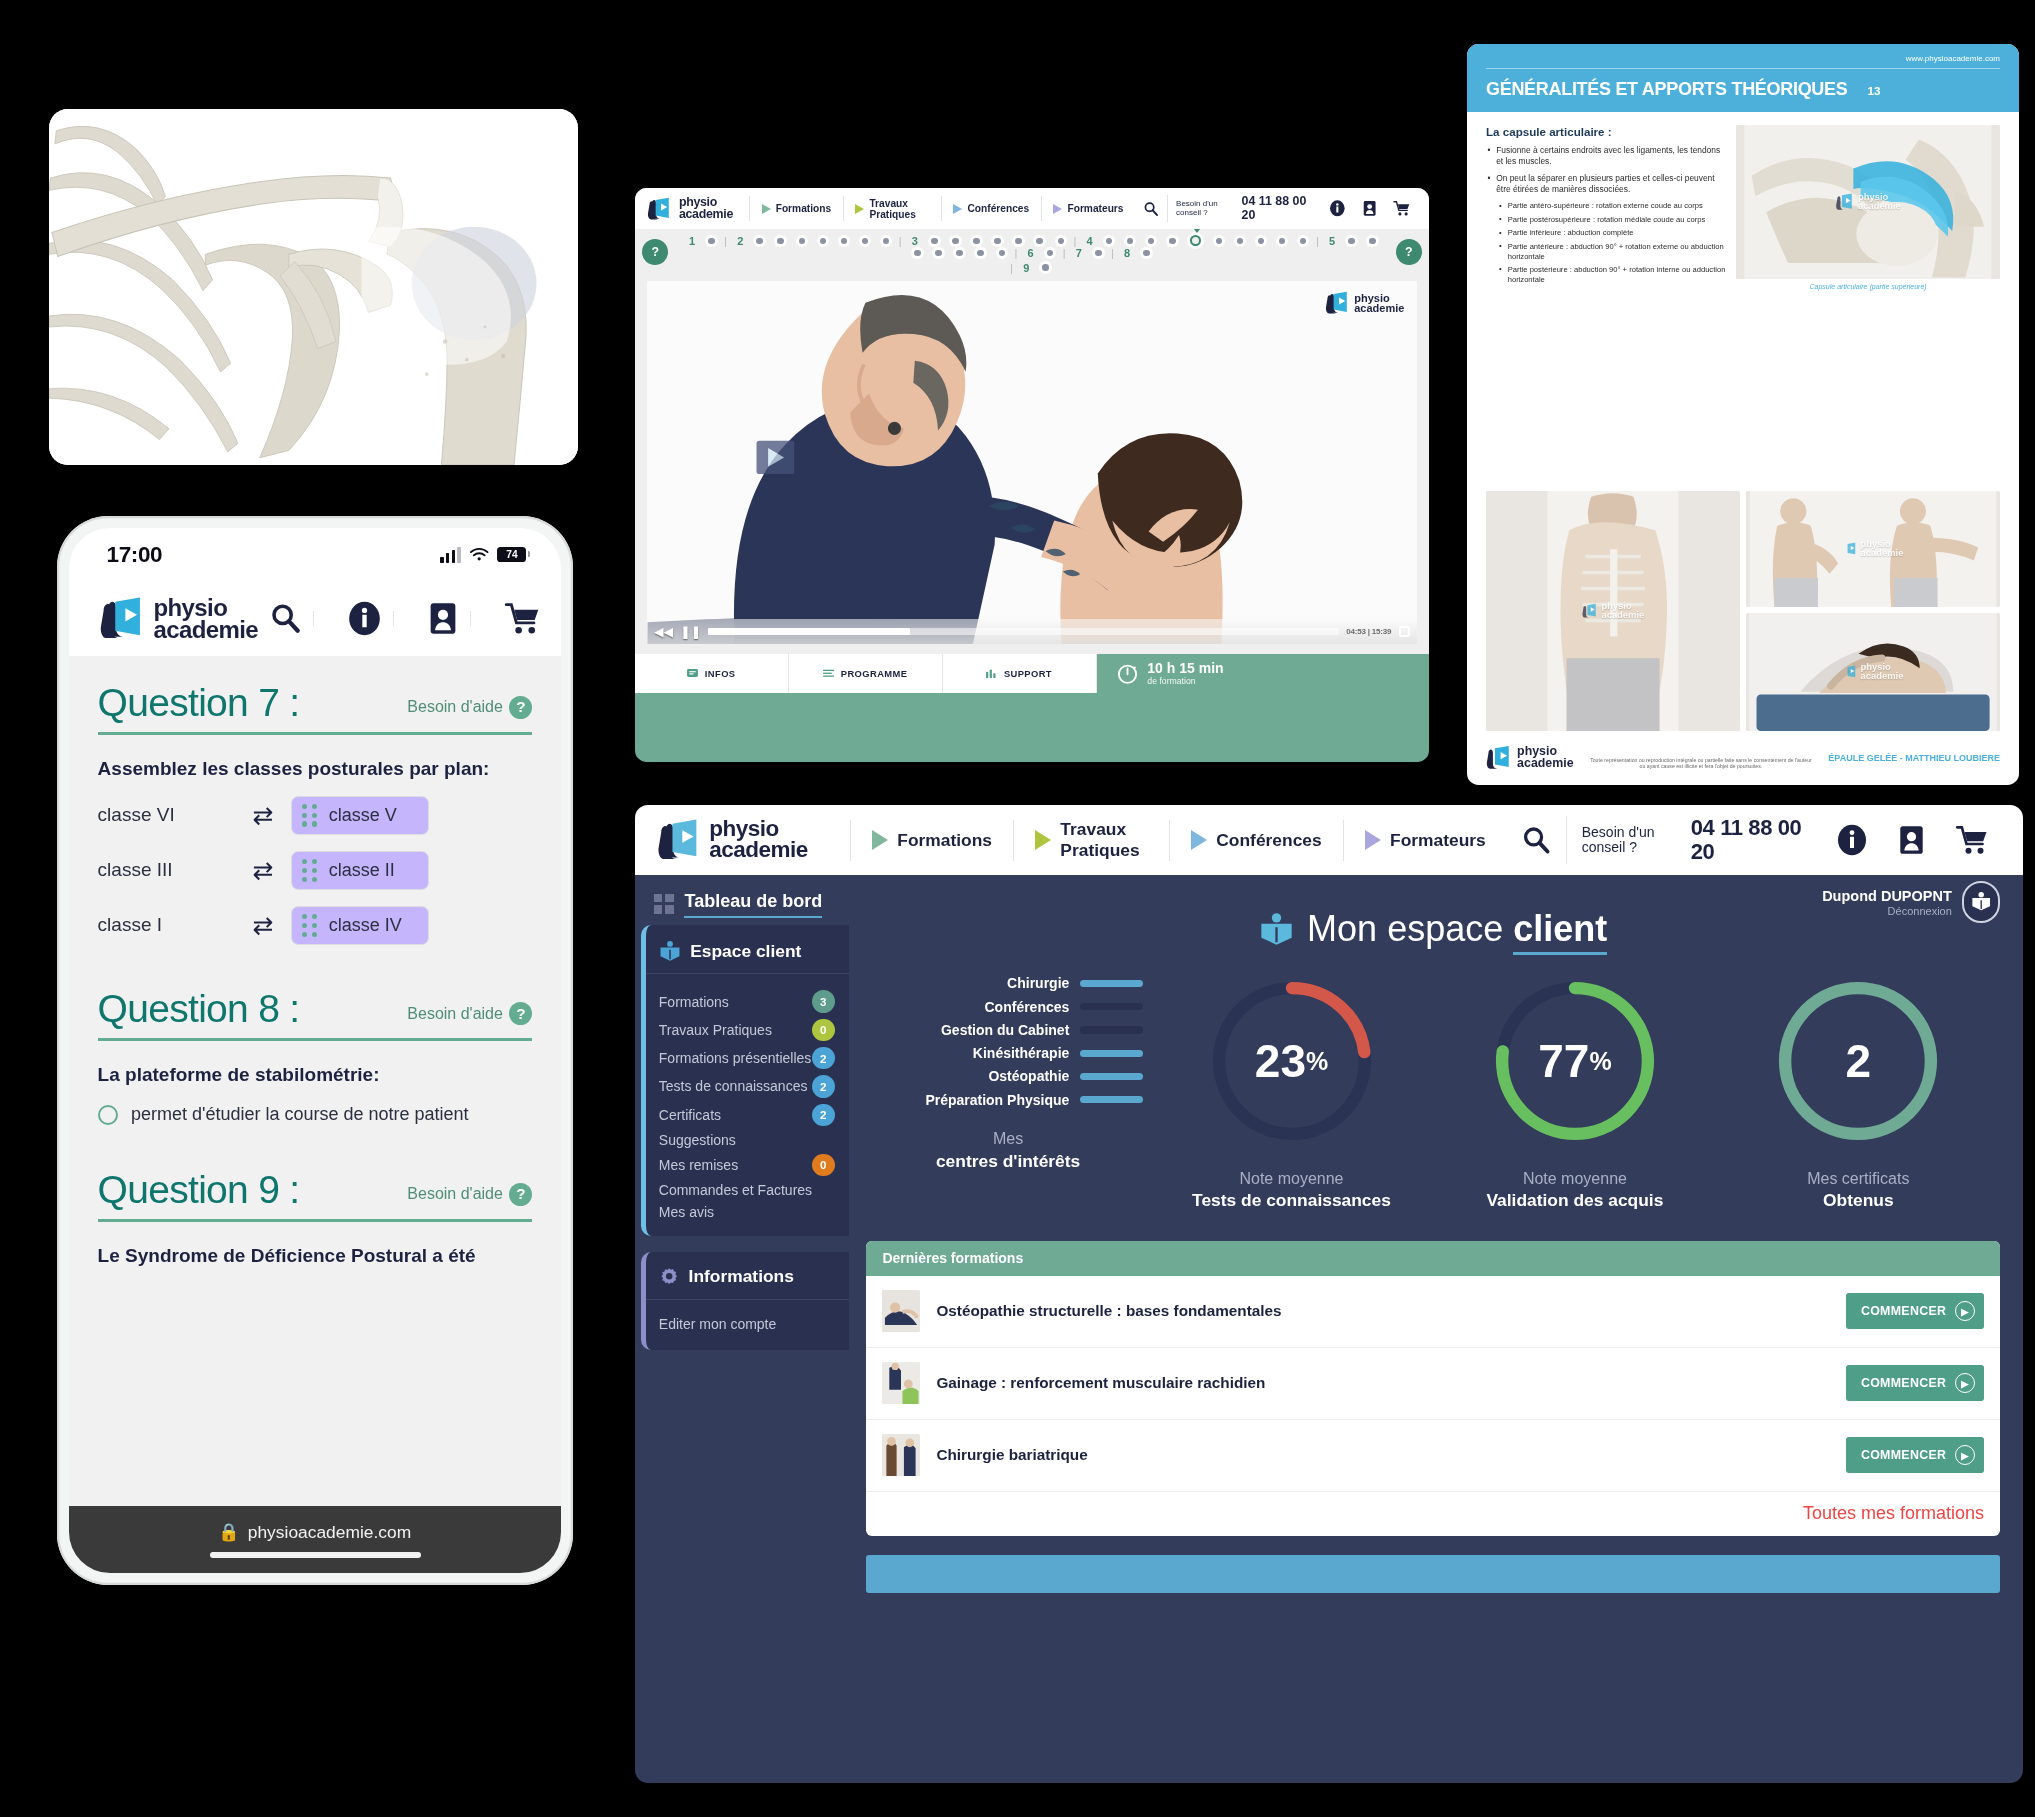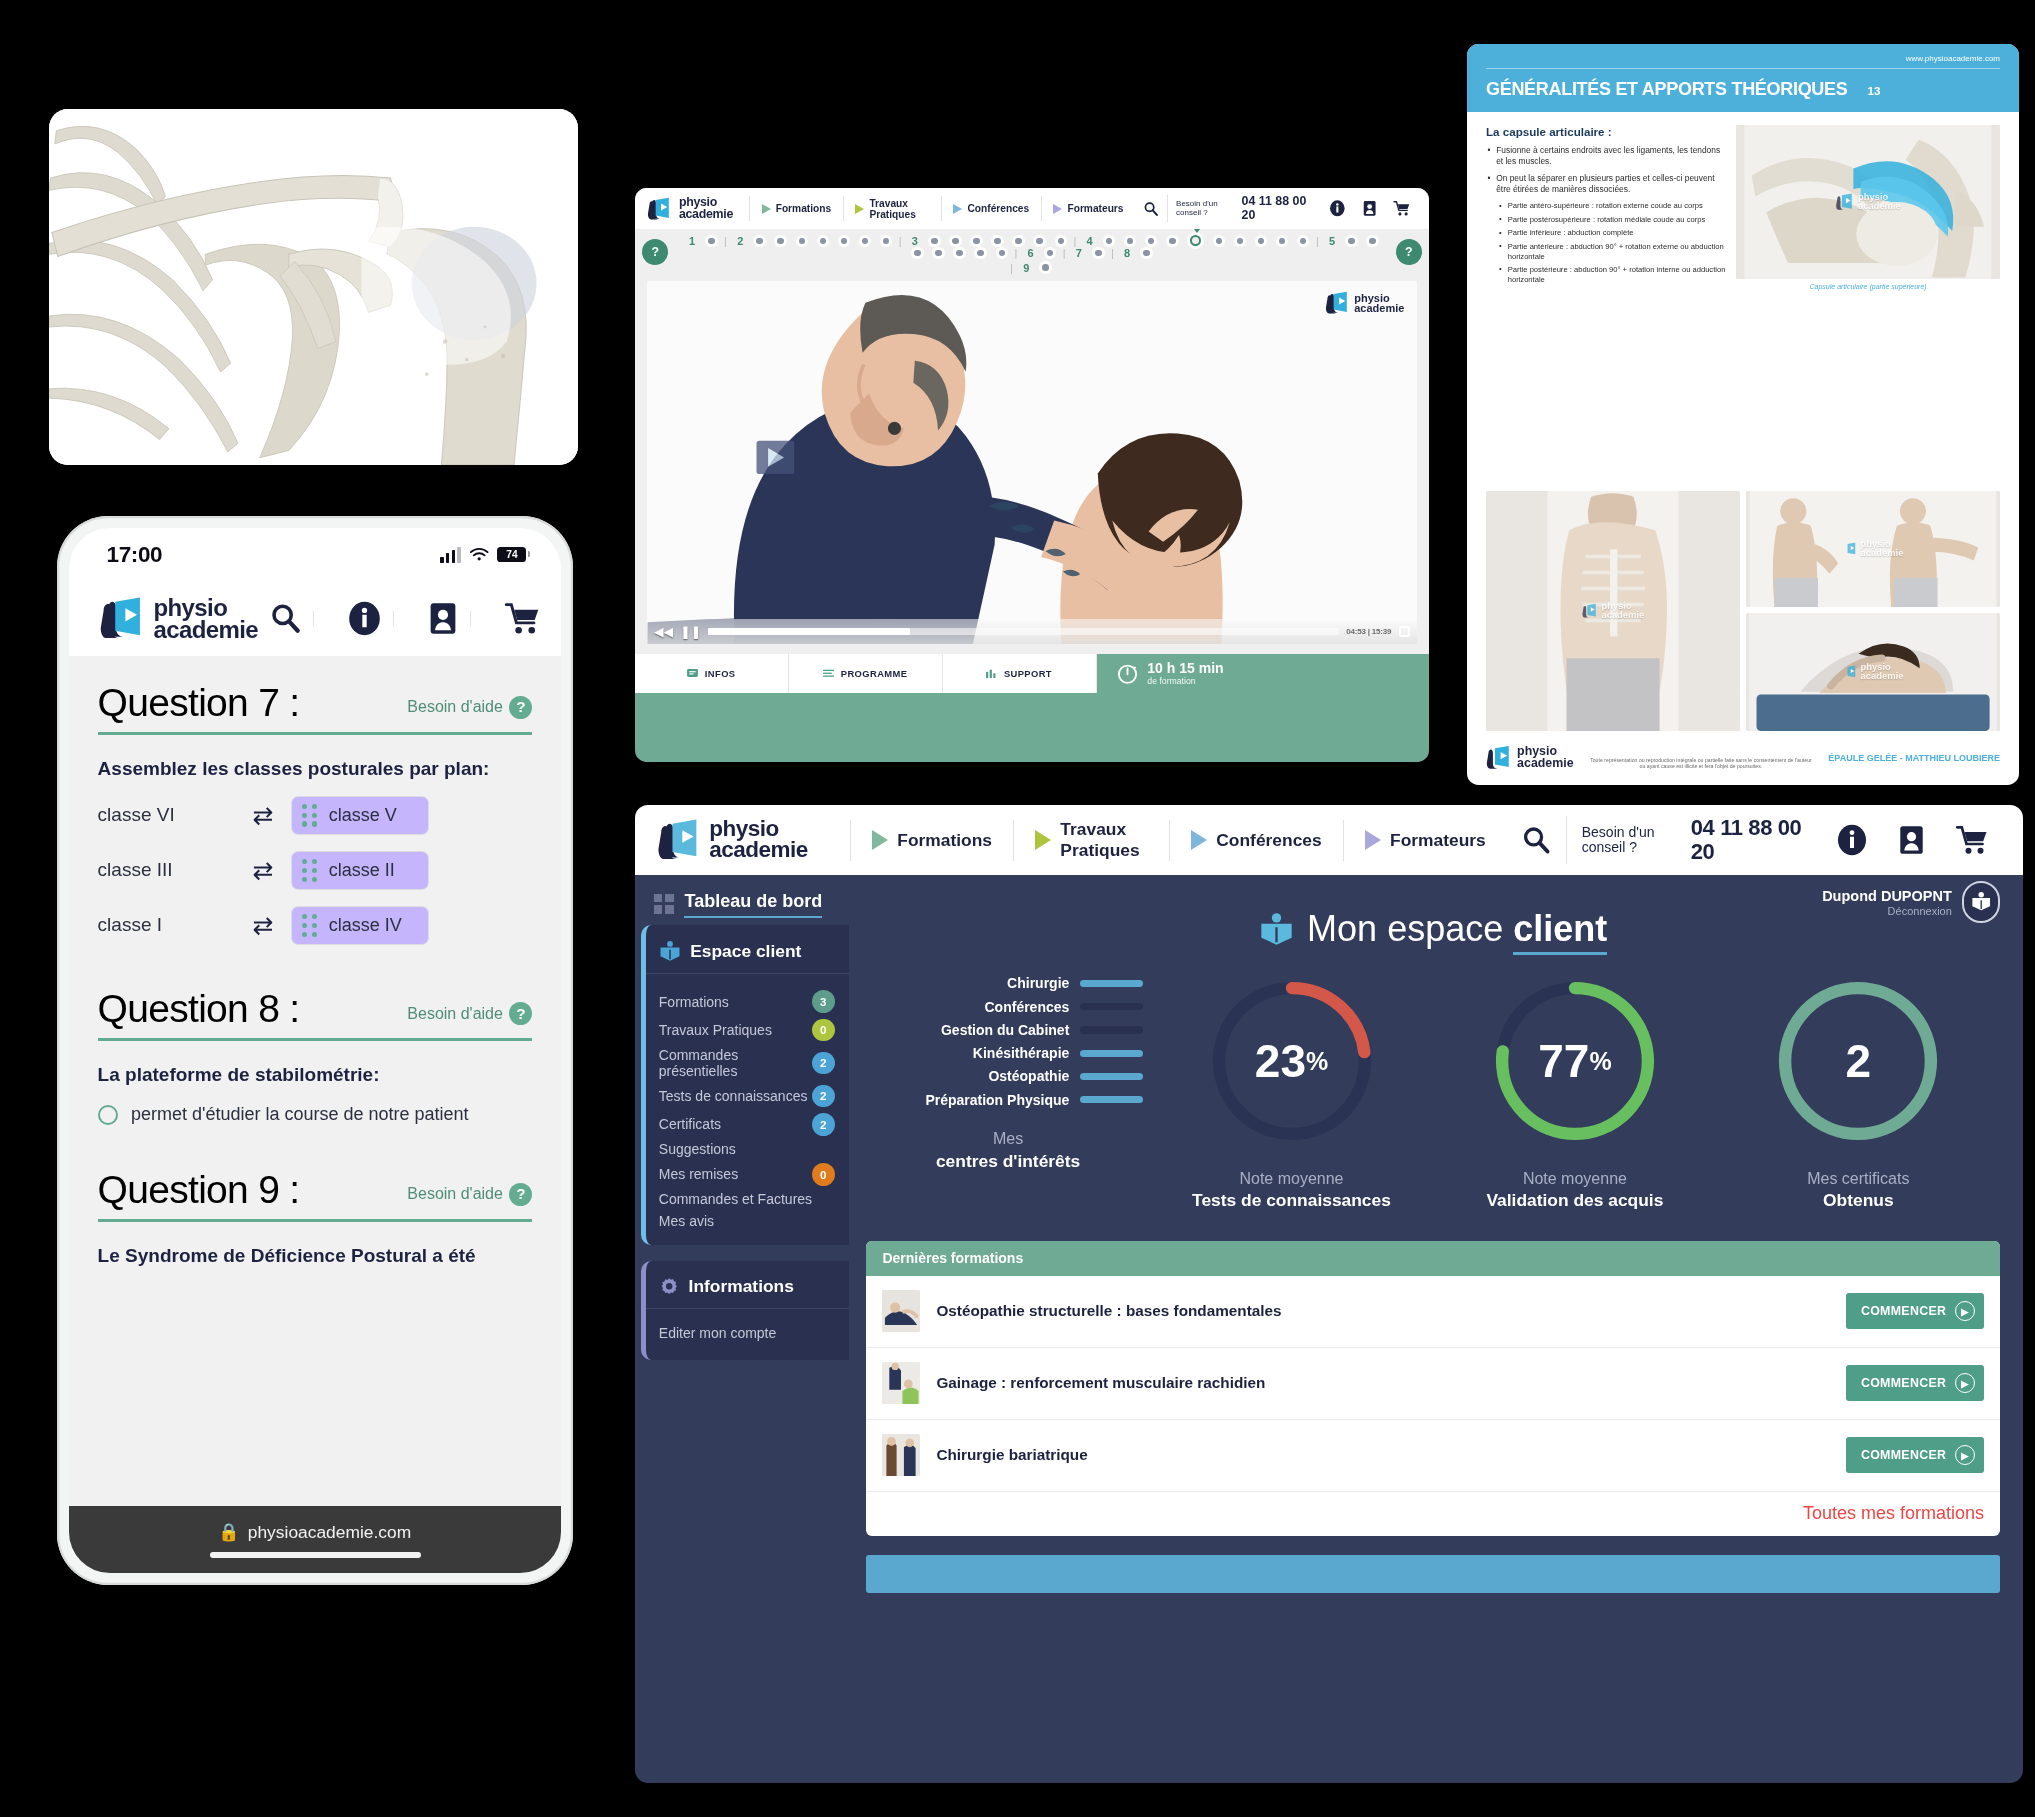"Question 7 :" .q-title { color: #000000 -> #0f766e }
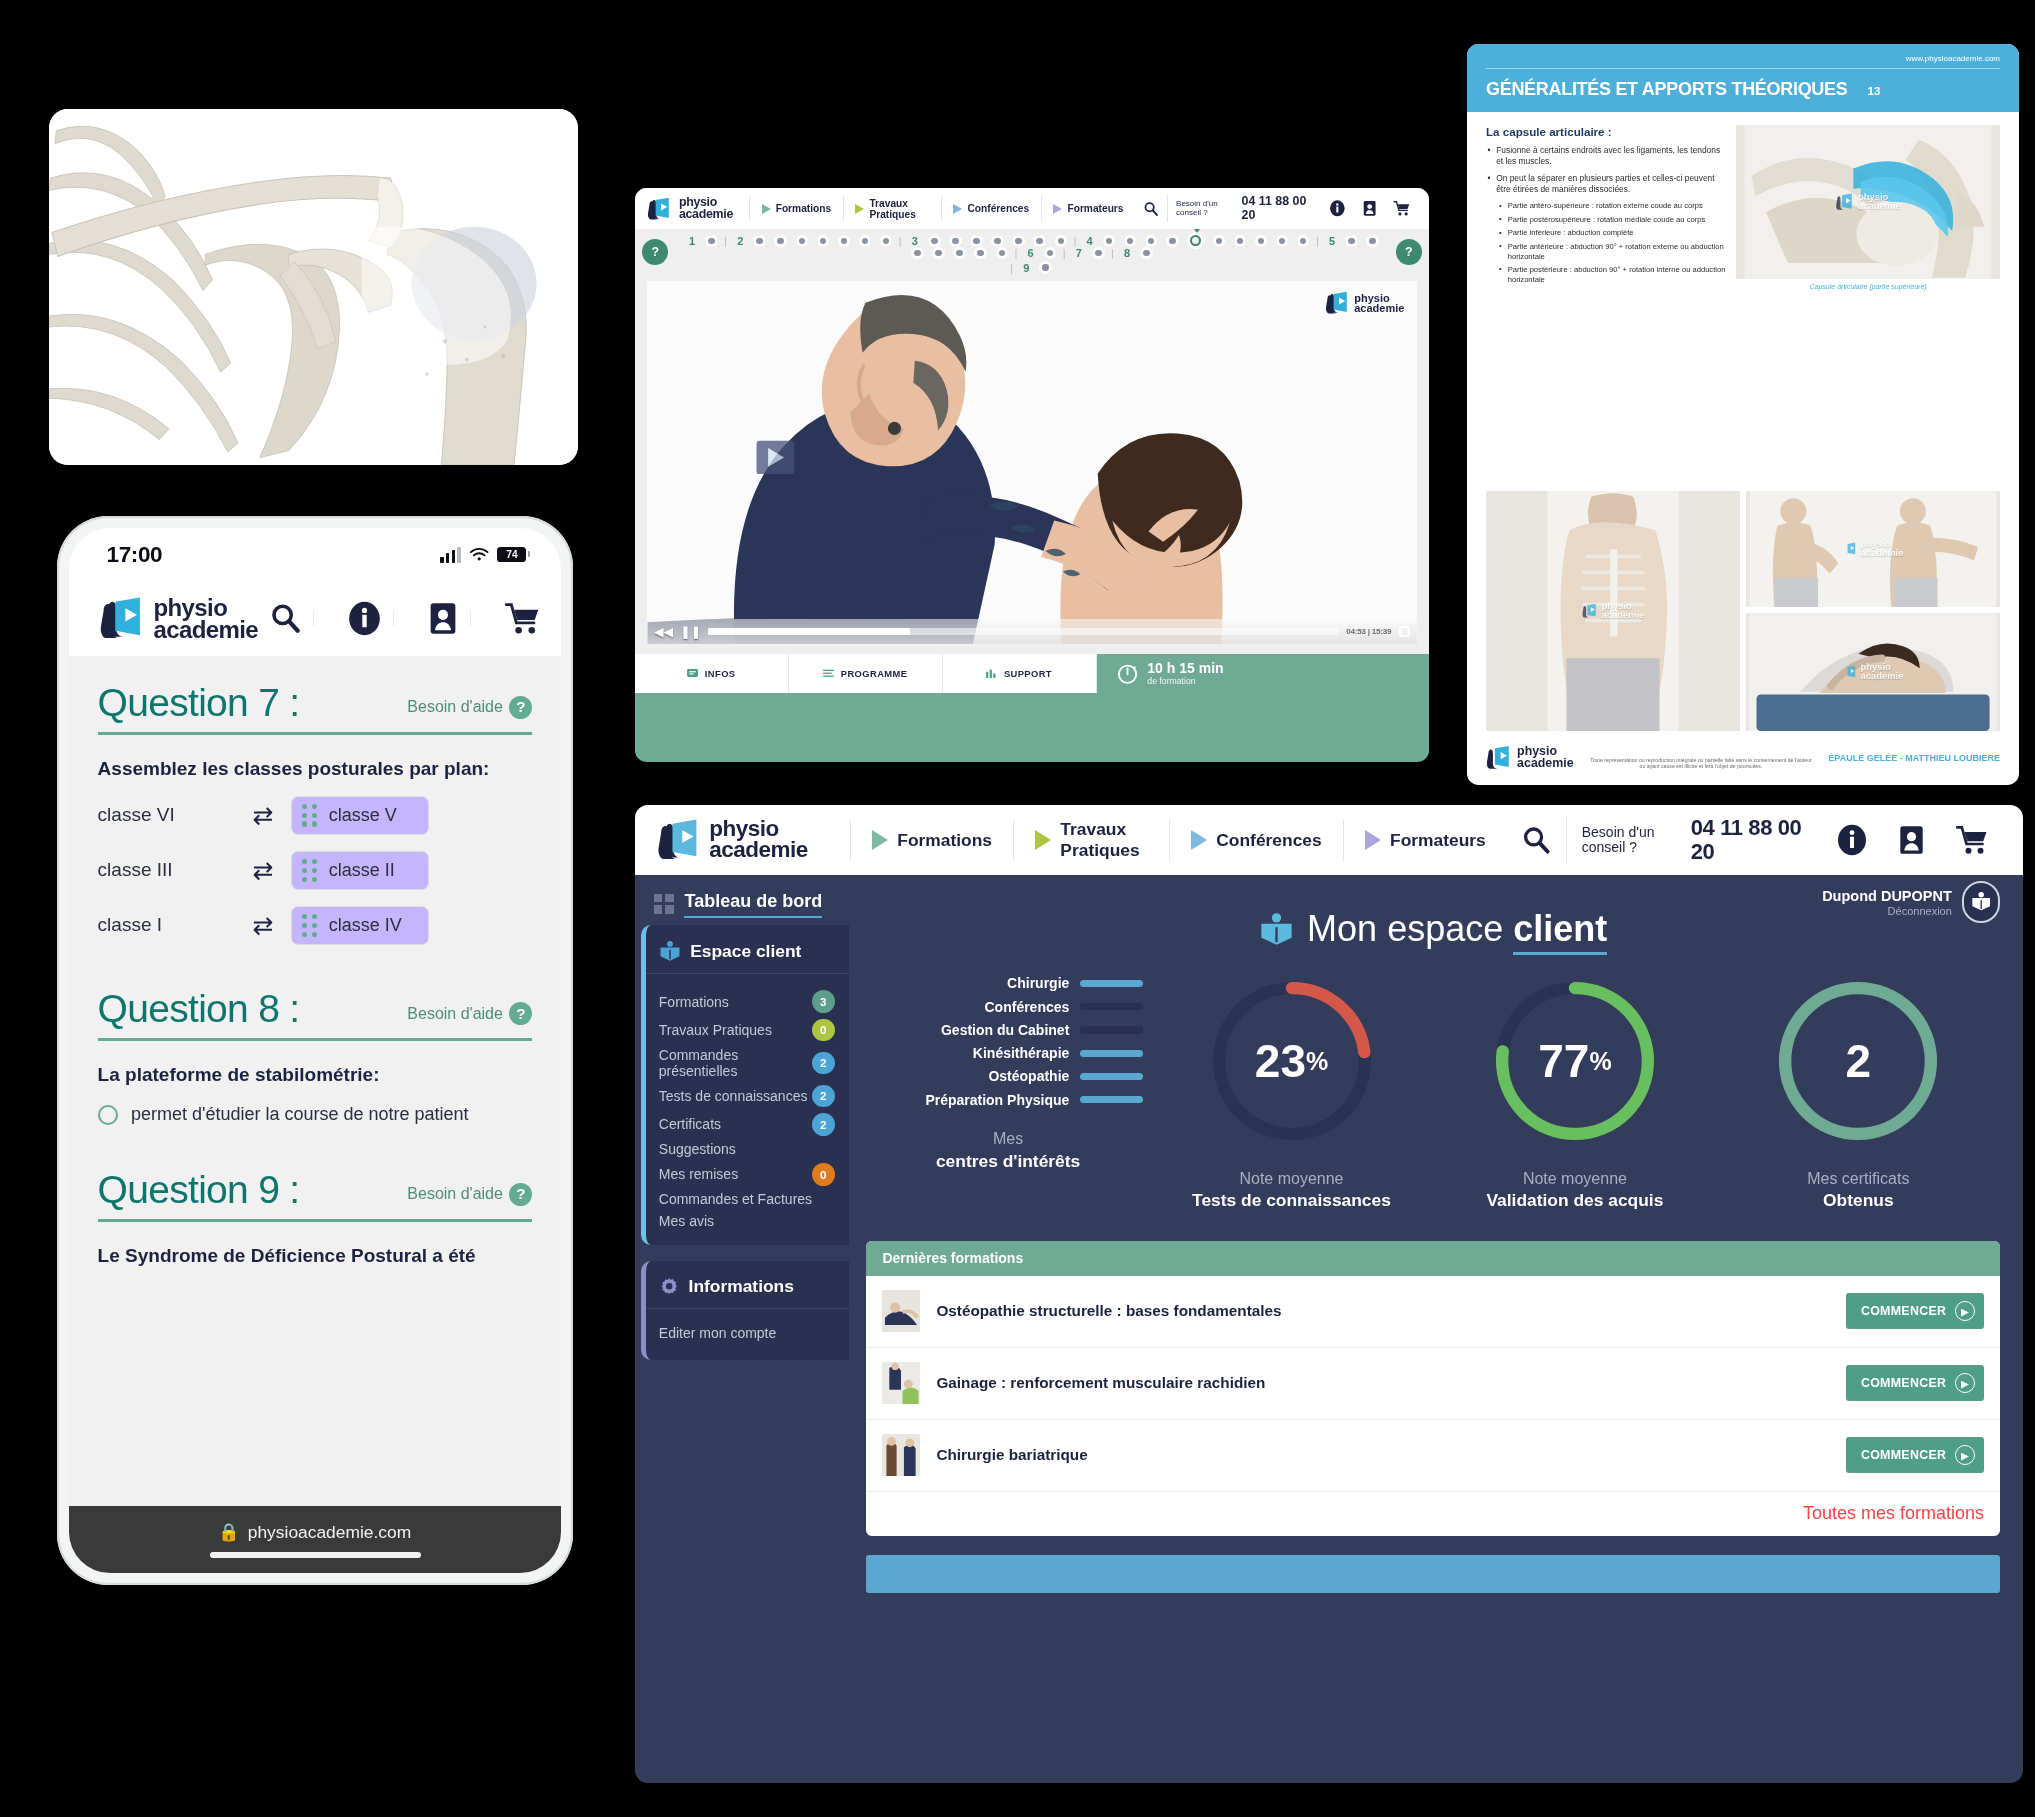"Commandes présentielles" span.d-li-label { text: Commandes -> Formations }
